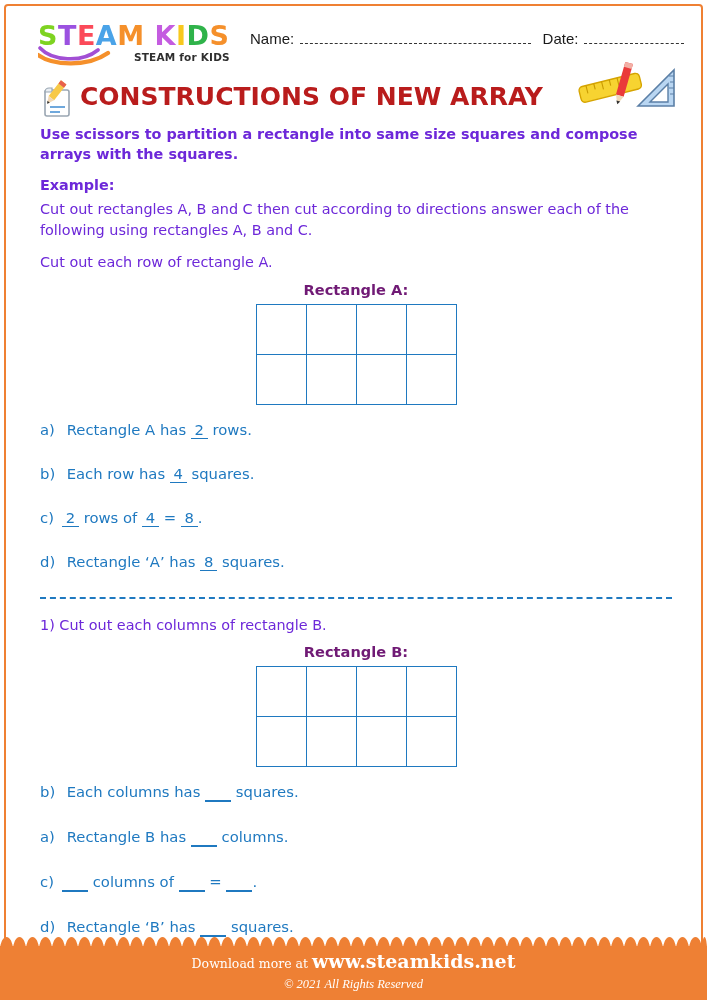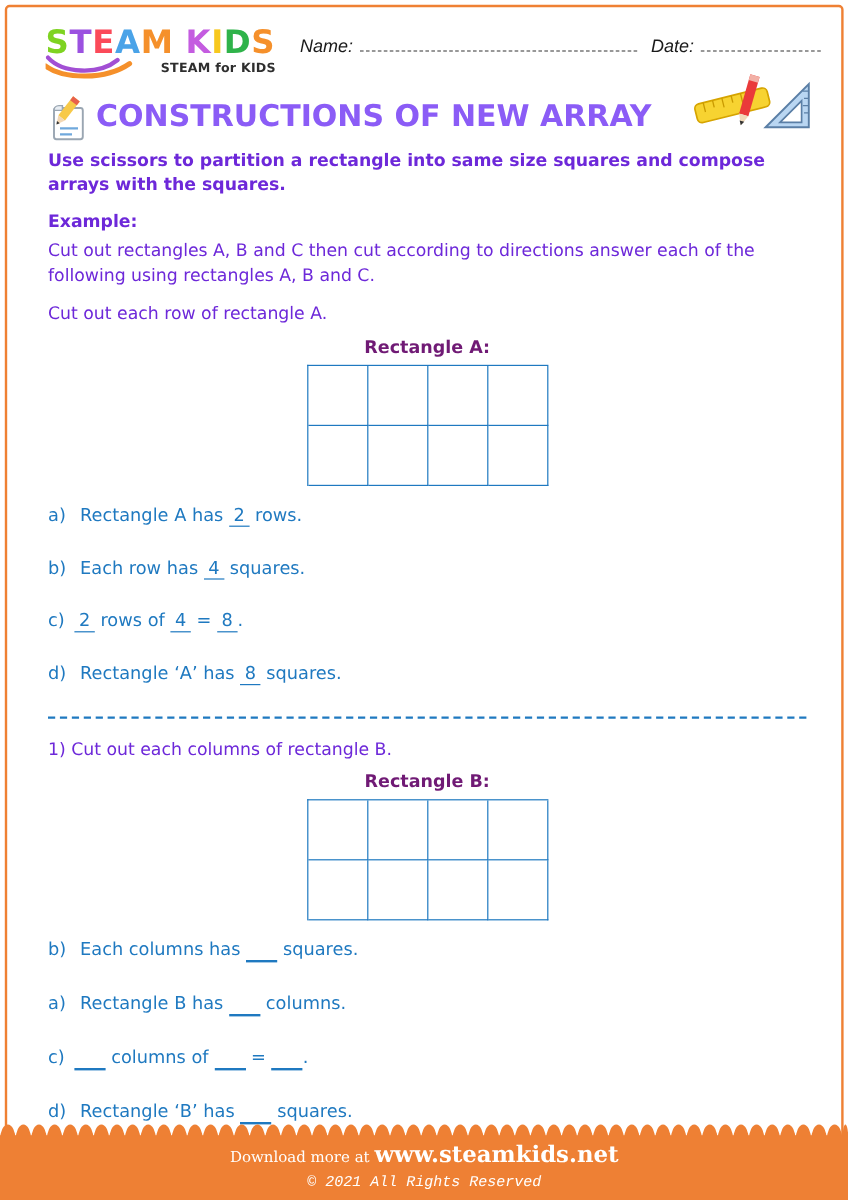"Name:" .nd-label { font-style: italic -> none }
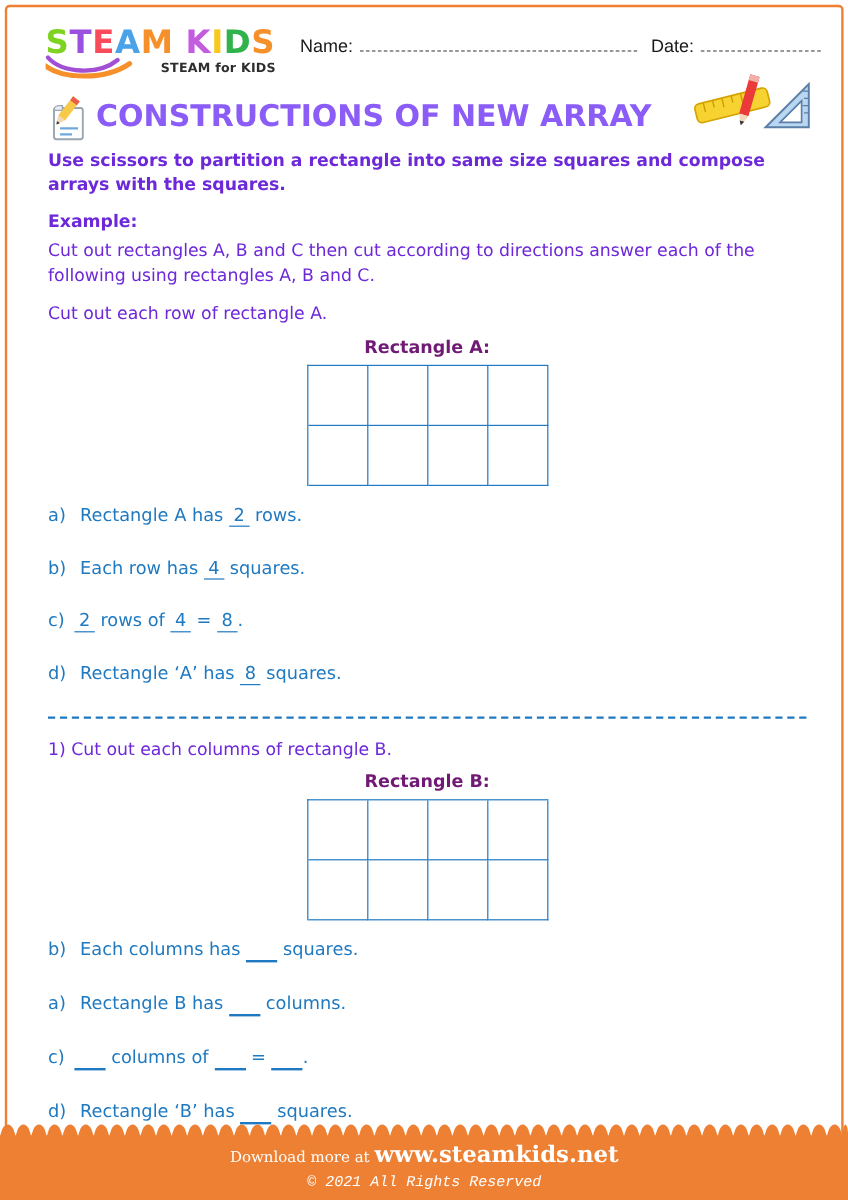"CONSTRUCTIONS OF NEW ARRAY" .title-text { color: #8b5cf6 -> #b91c1c }
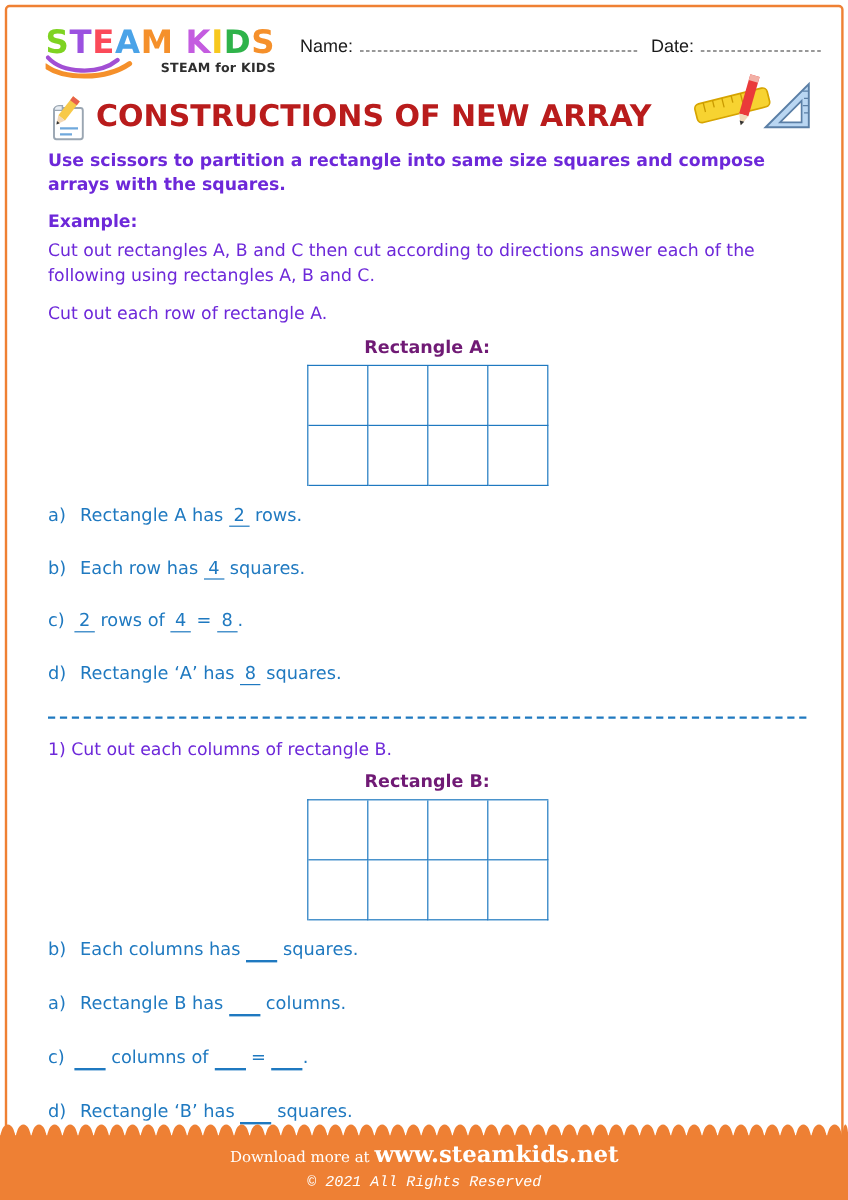"© 2021 All Rights Reserved" .f-line2 { font-family: Liberation Mono, monospace -> Liberation Serif, serif }
